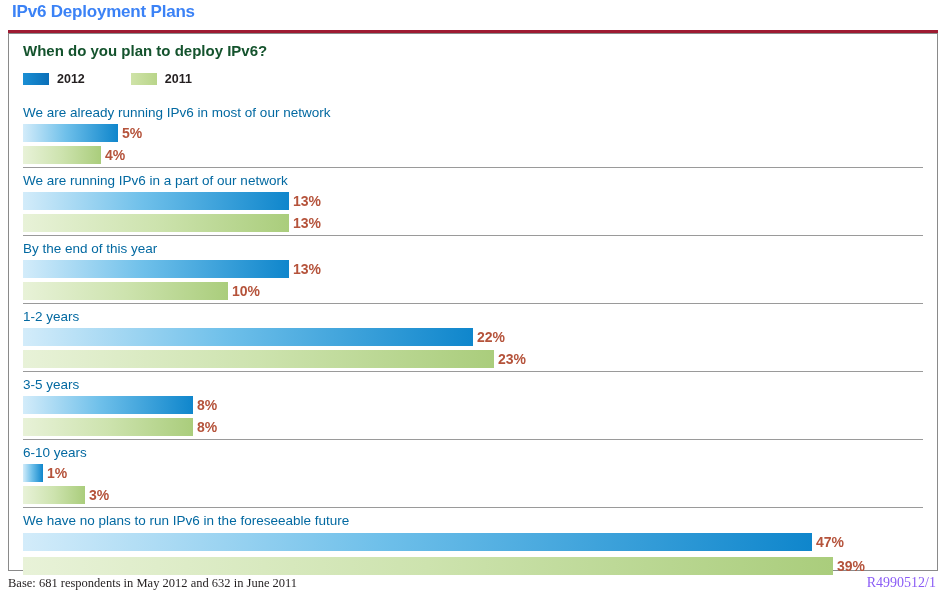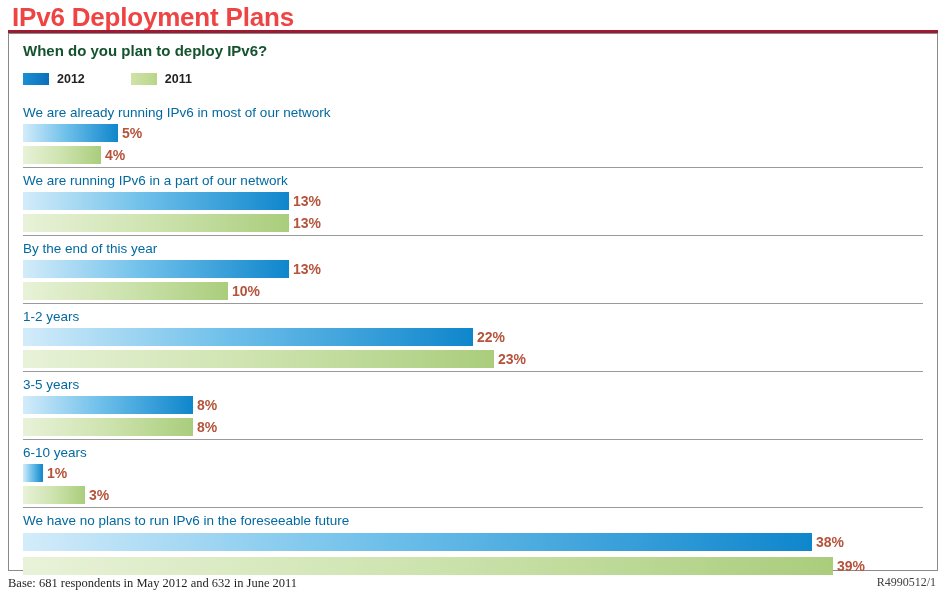"IPv6 Deployment Plans" .title { color: #ef4444 -> #3b82f6; font-size: 26px -> 17px }
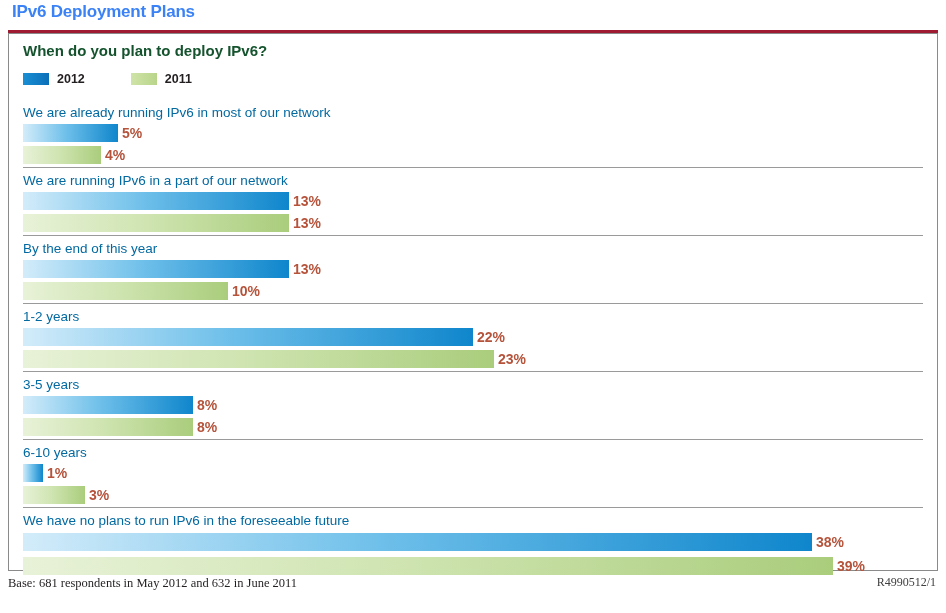"38%" span.bar-value { text: 38% -> 47% }
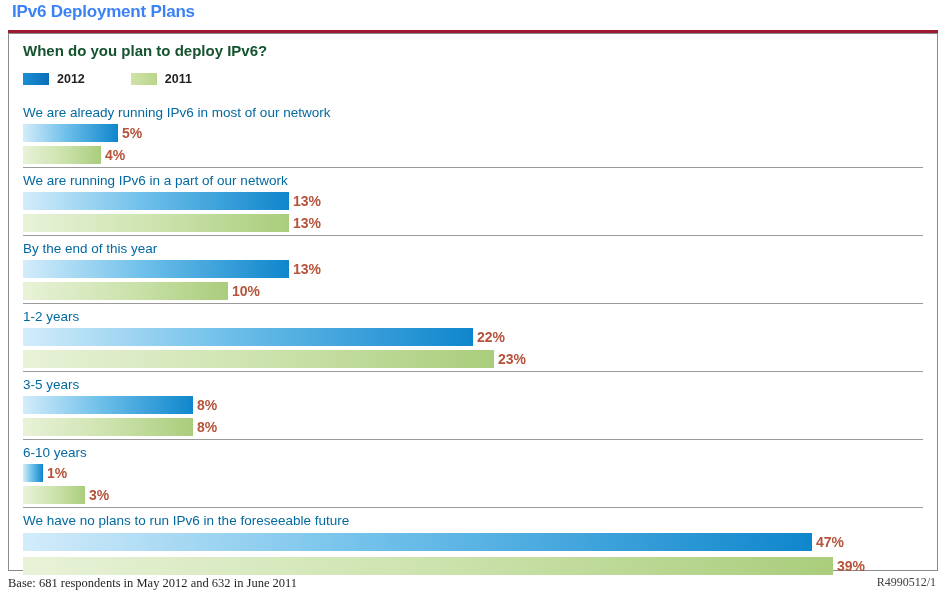"R4990512/1" .footer-code { color: #404040 -> #8b5cf6; font-size: 12px -> 14px }
